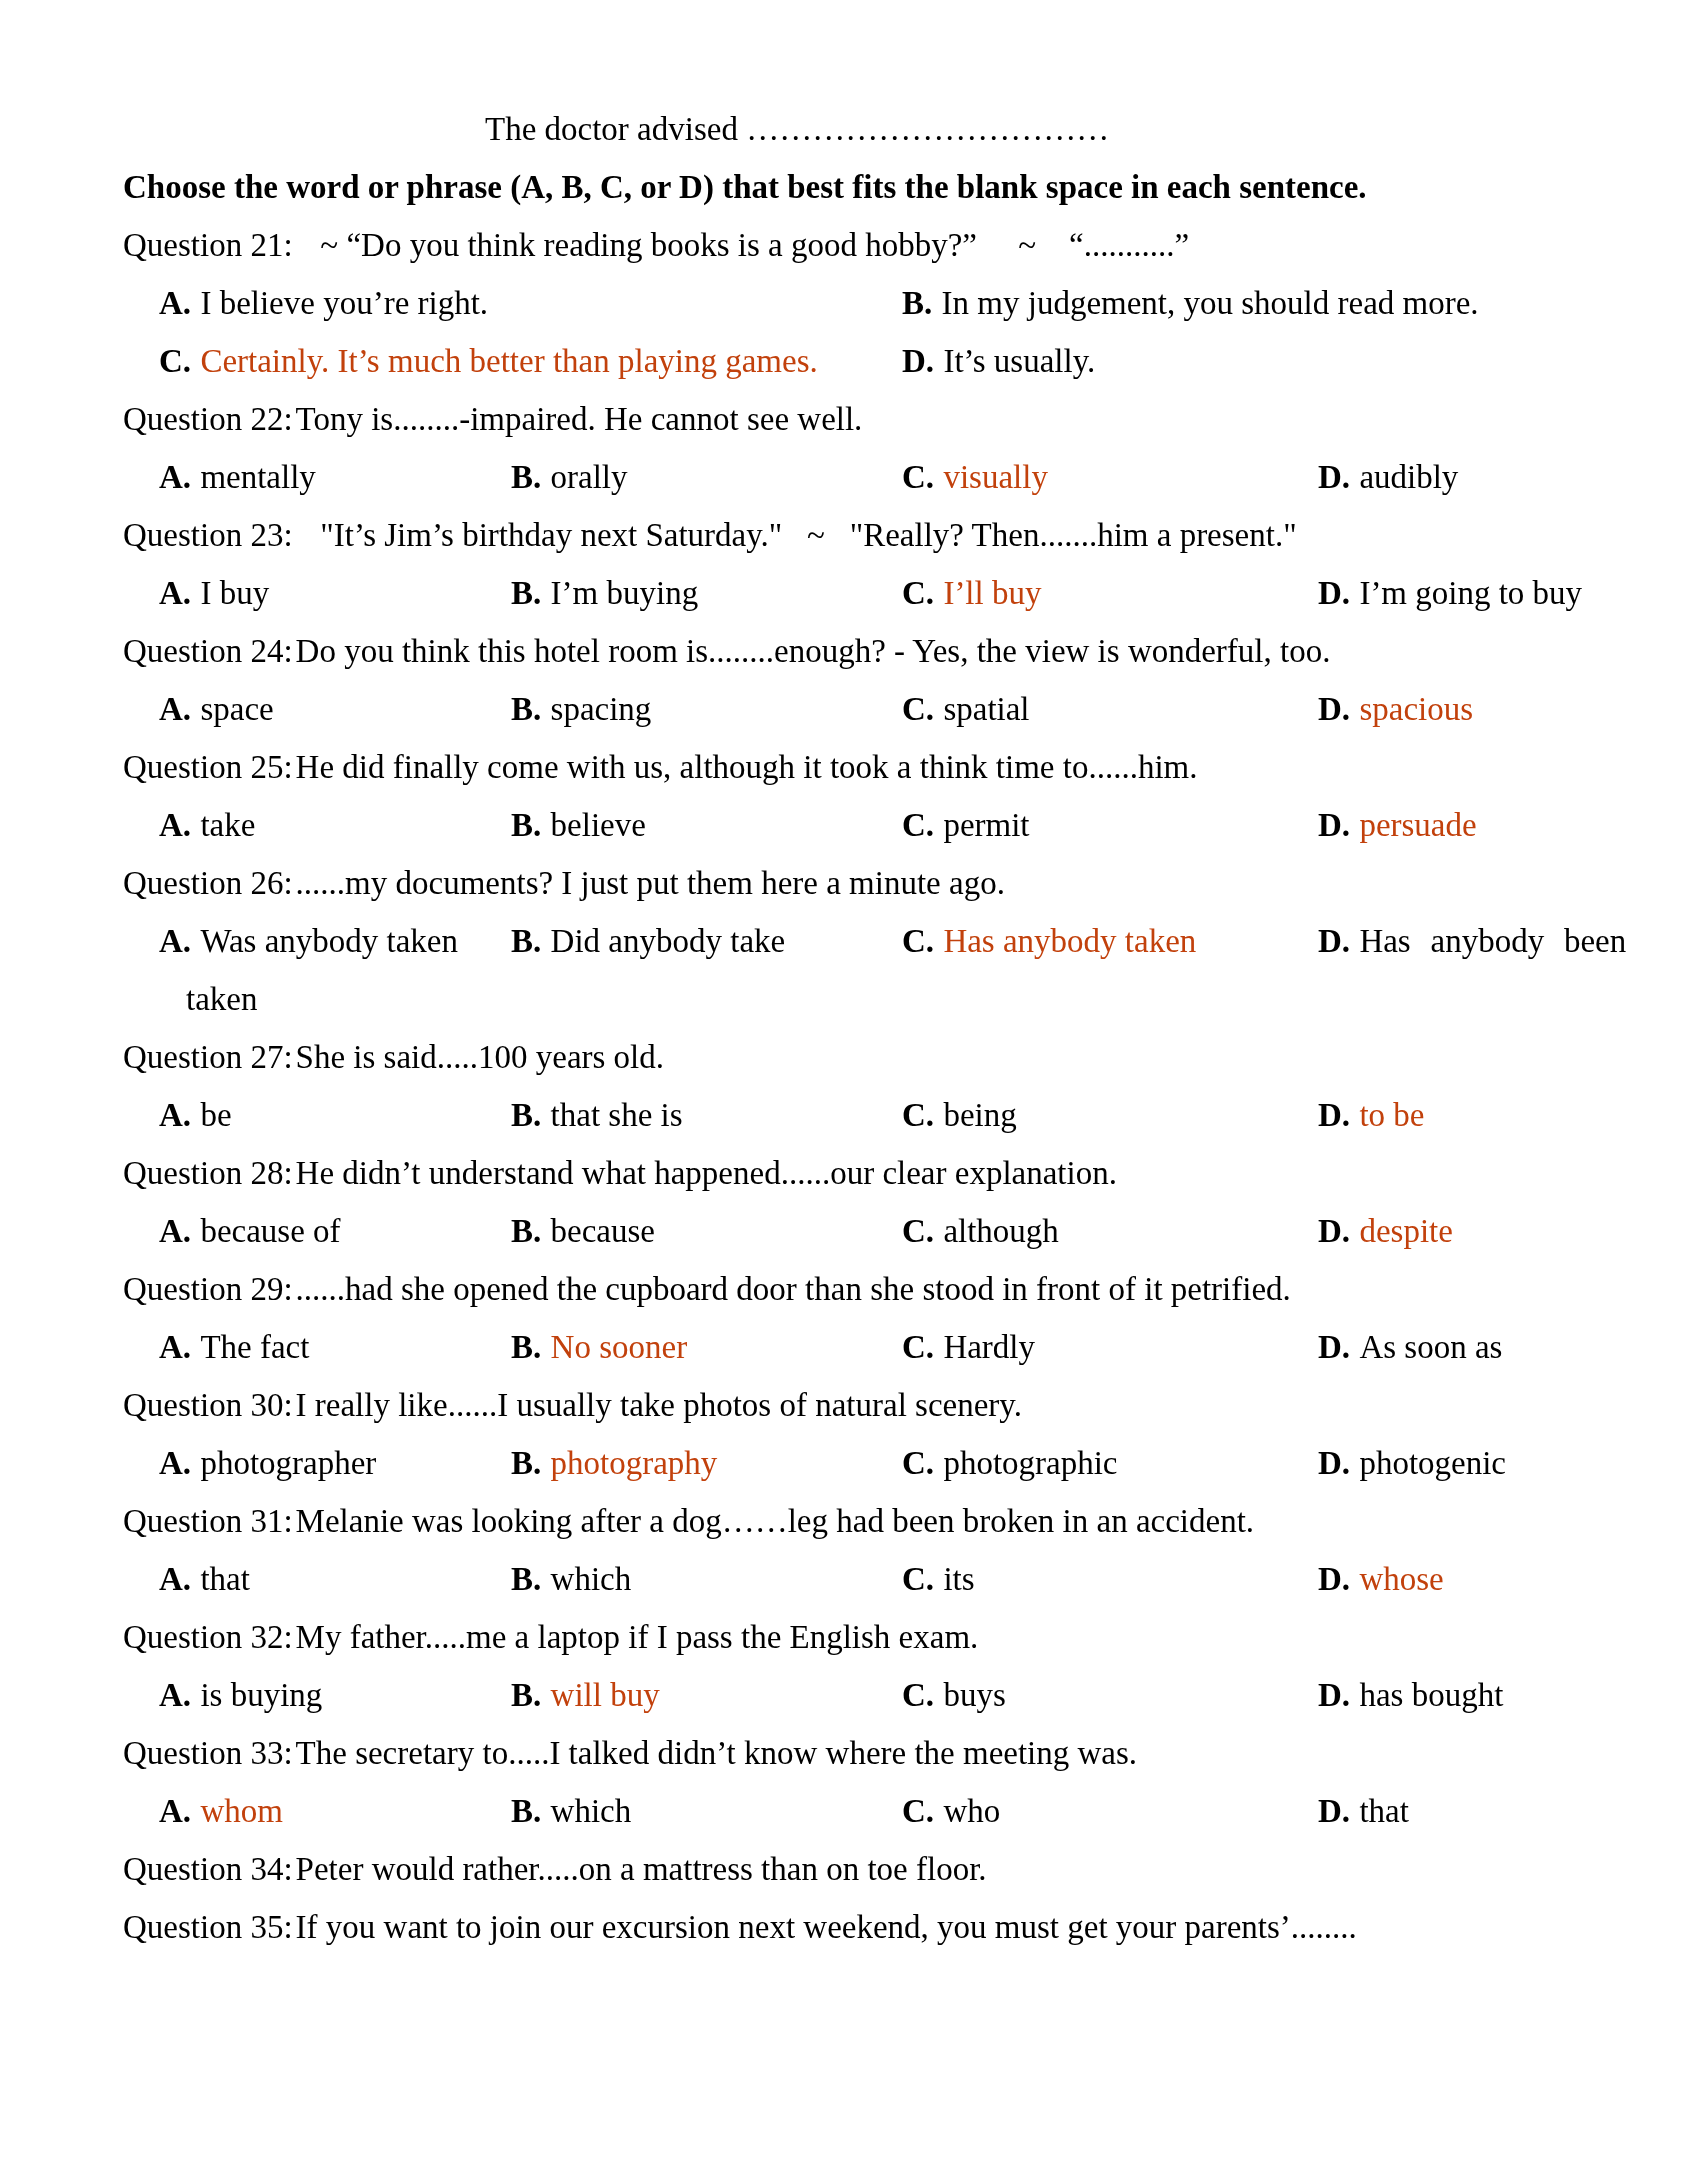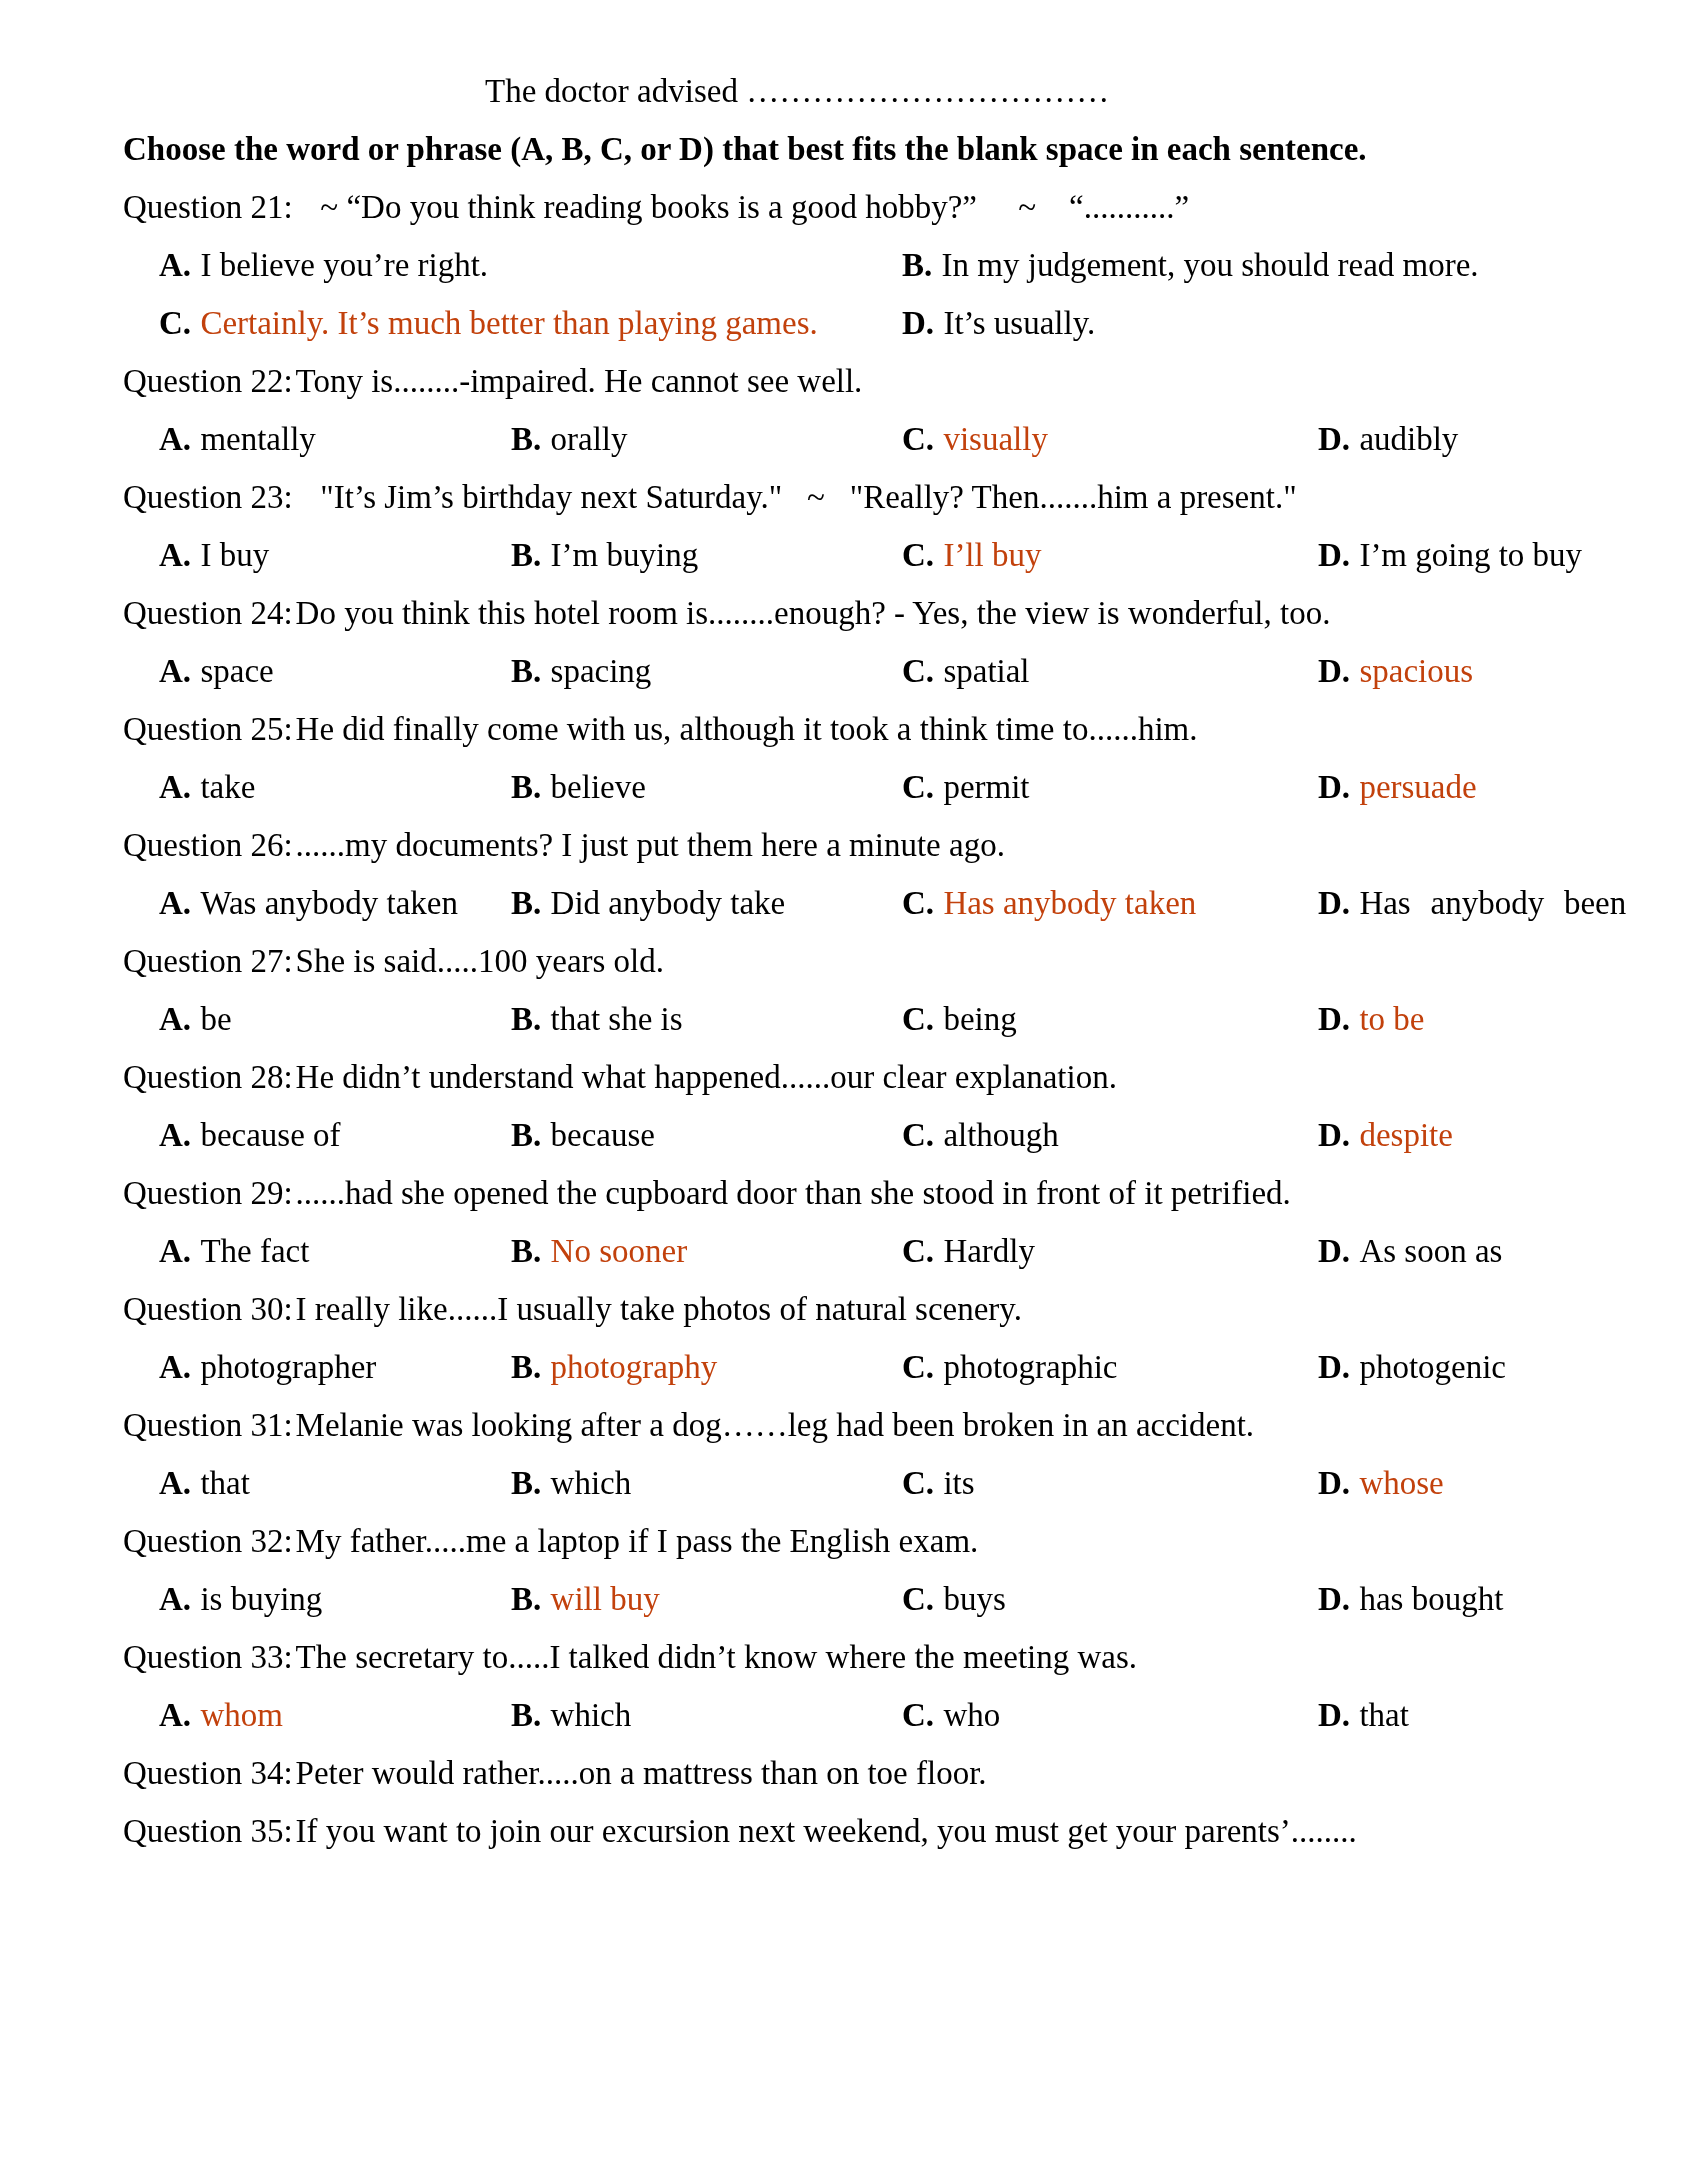"The doctor advised ……………………………" .page { padding: 62px 53px 0 123px -> 100px 53px 0 123px }
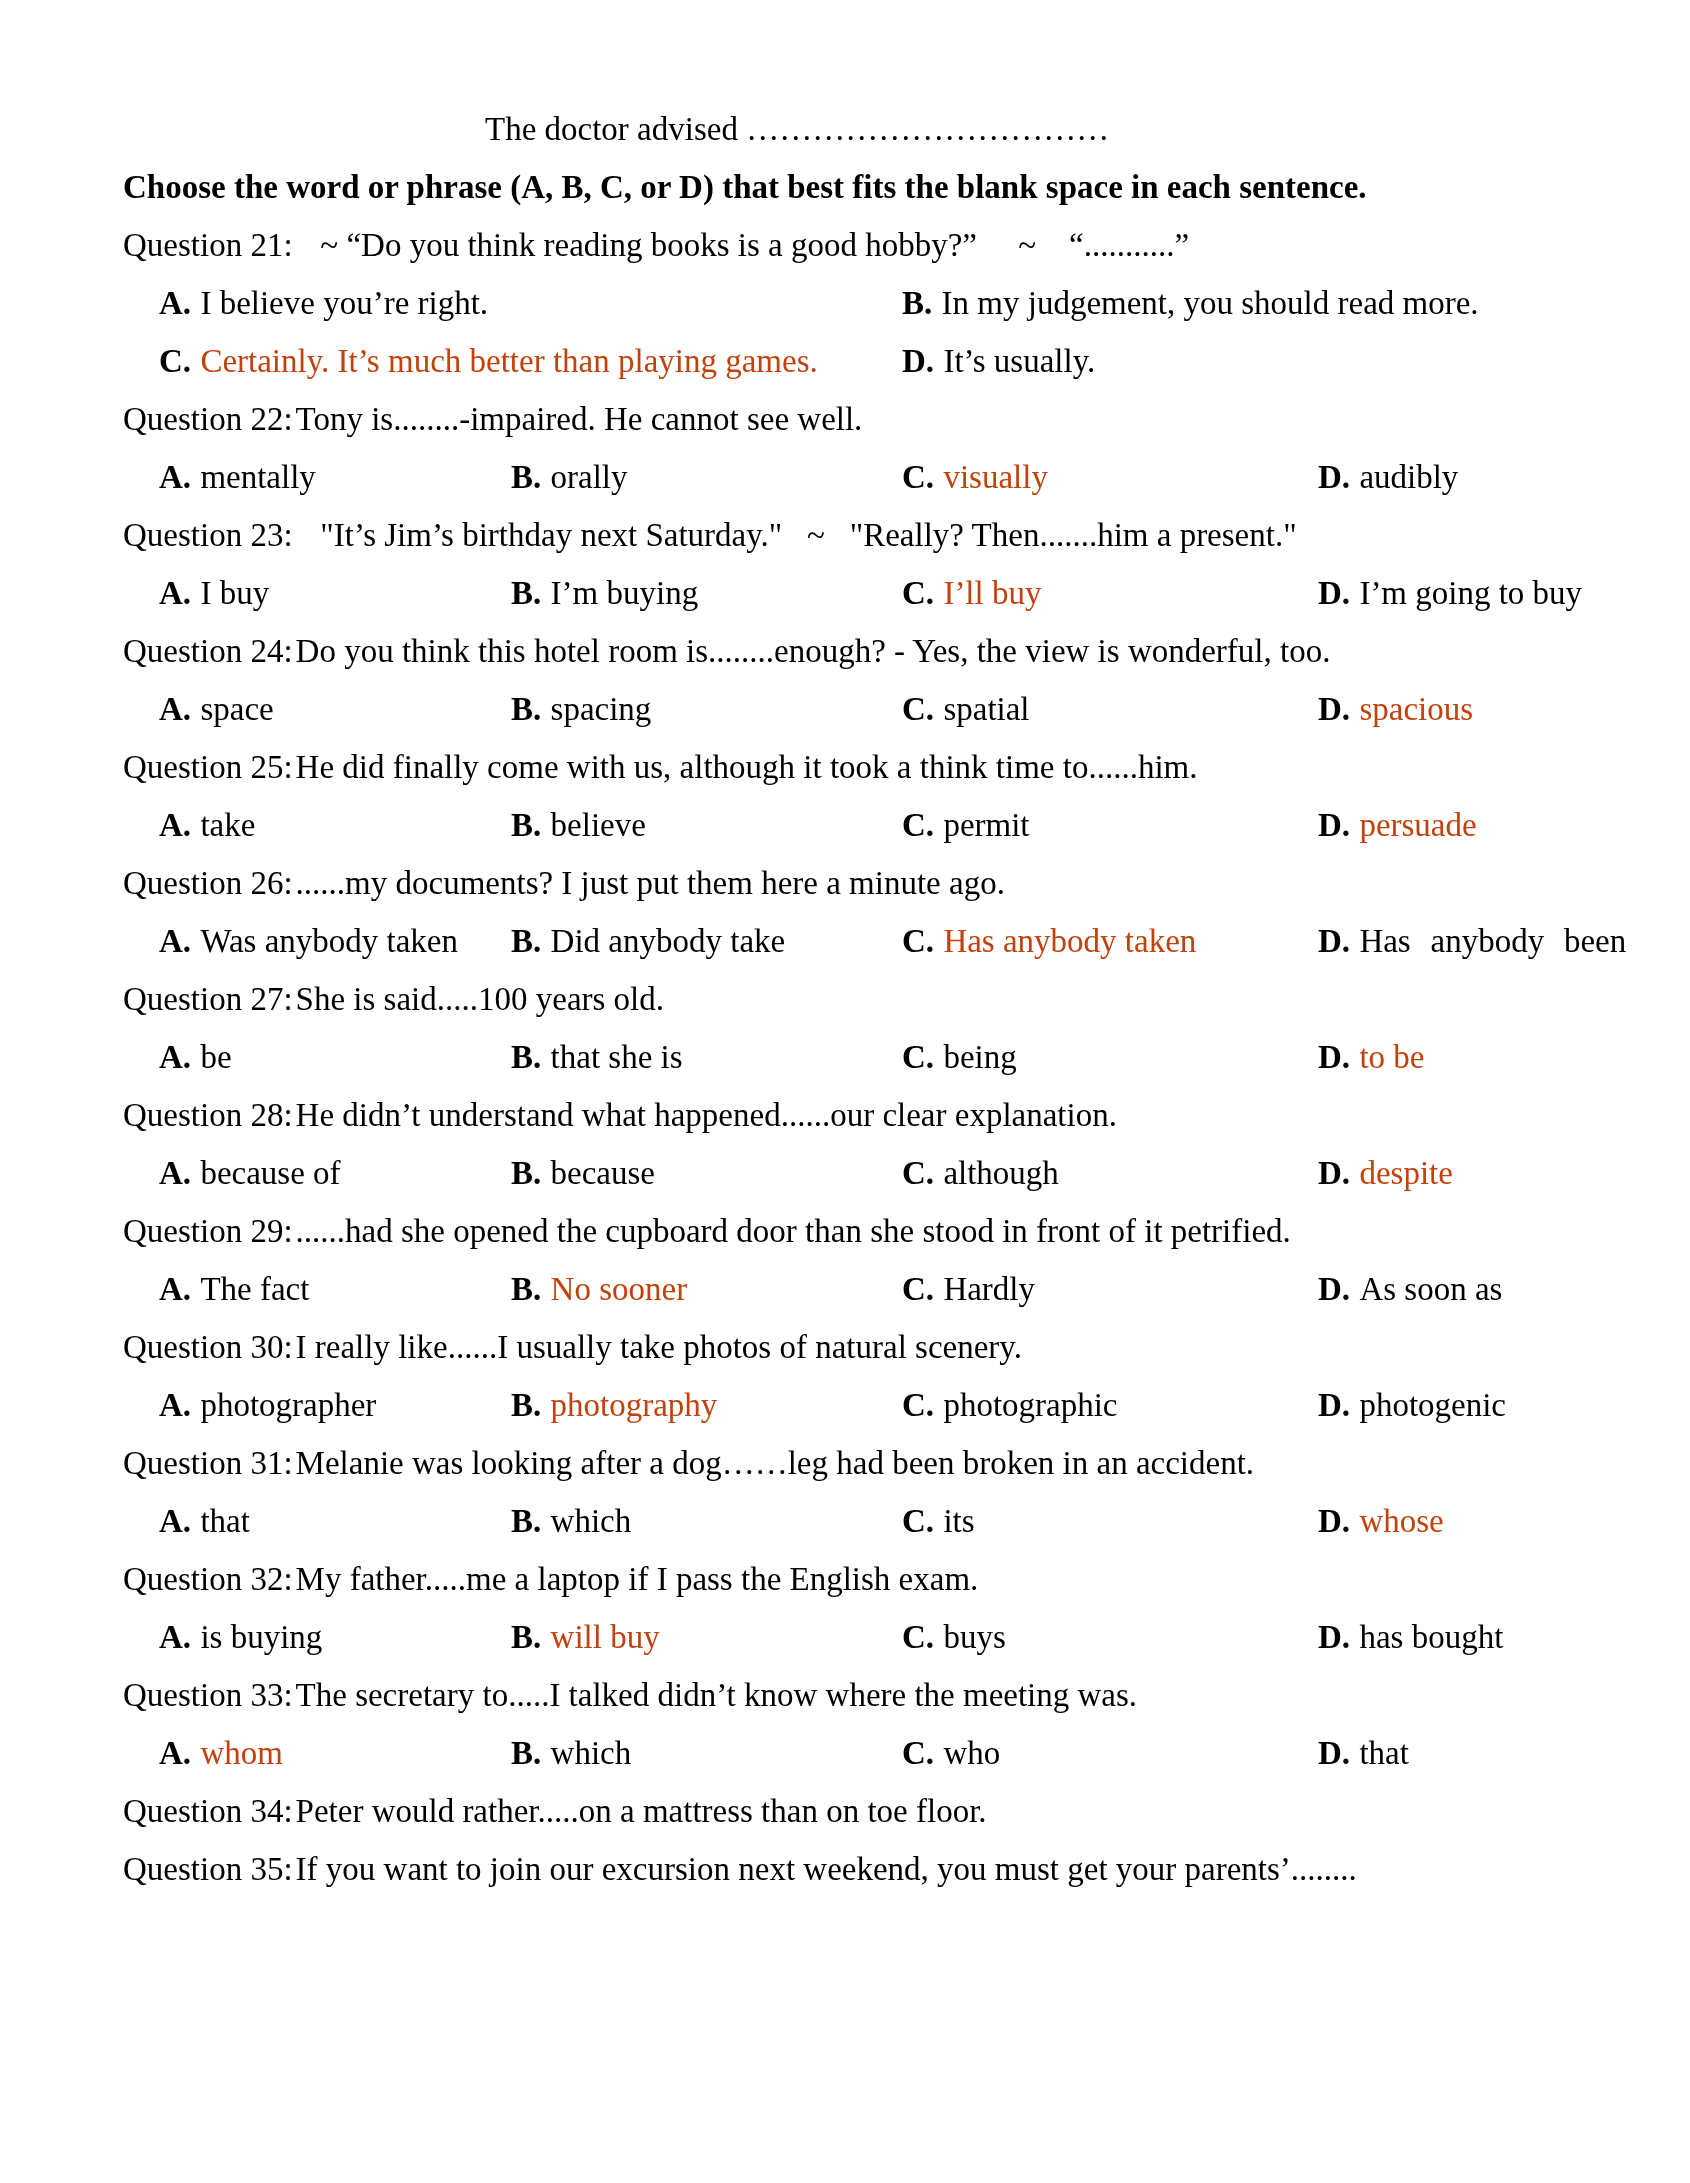"taken" div.line { html: none -> <div> <span>taken</span> </div> }
